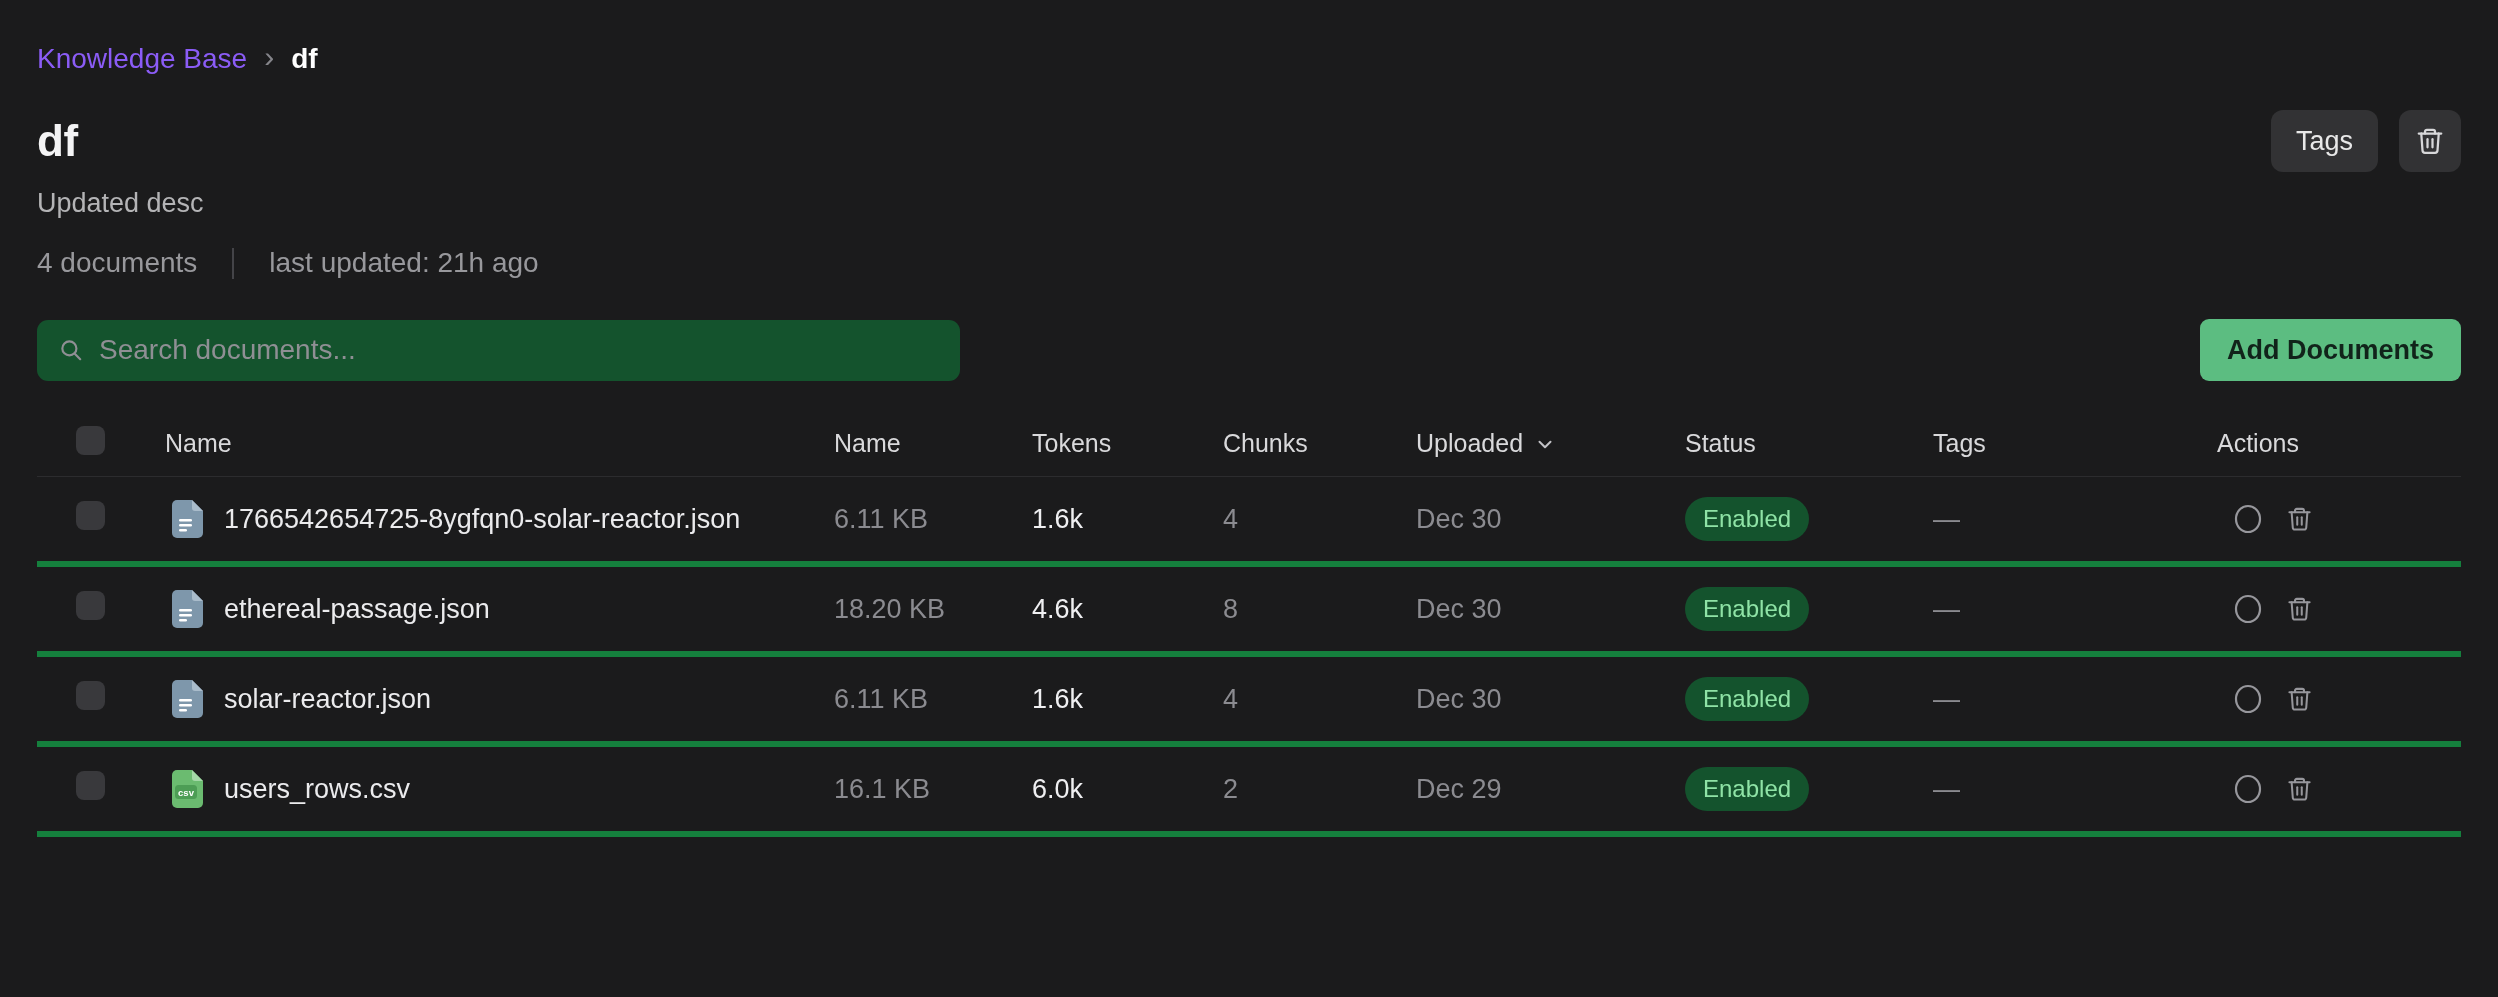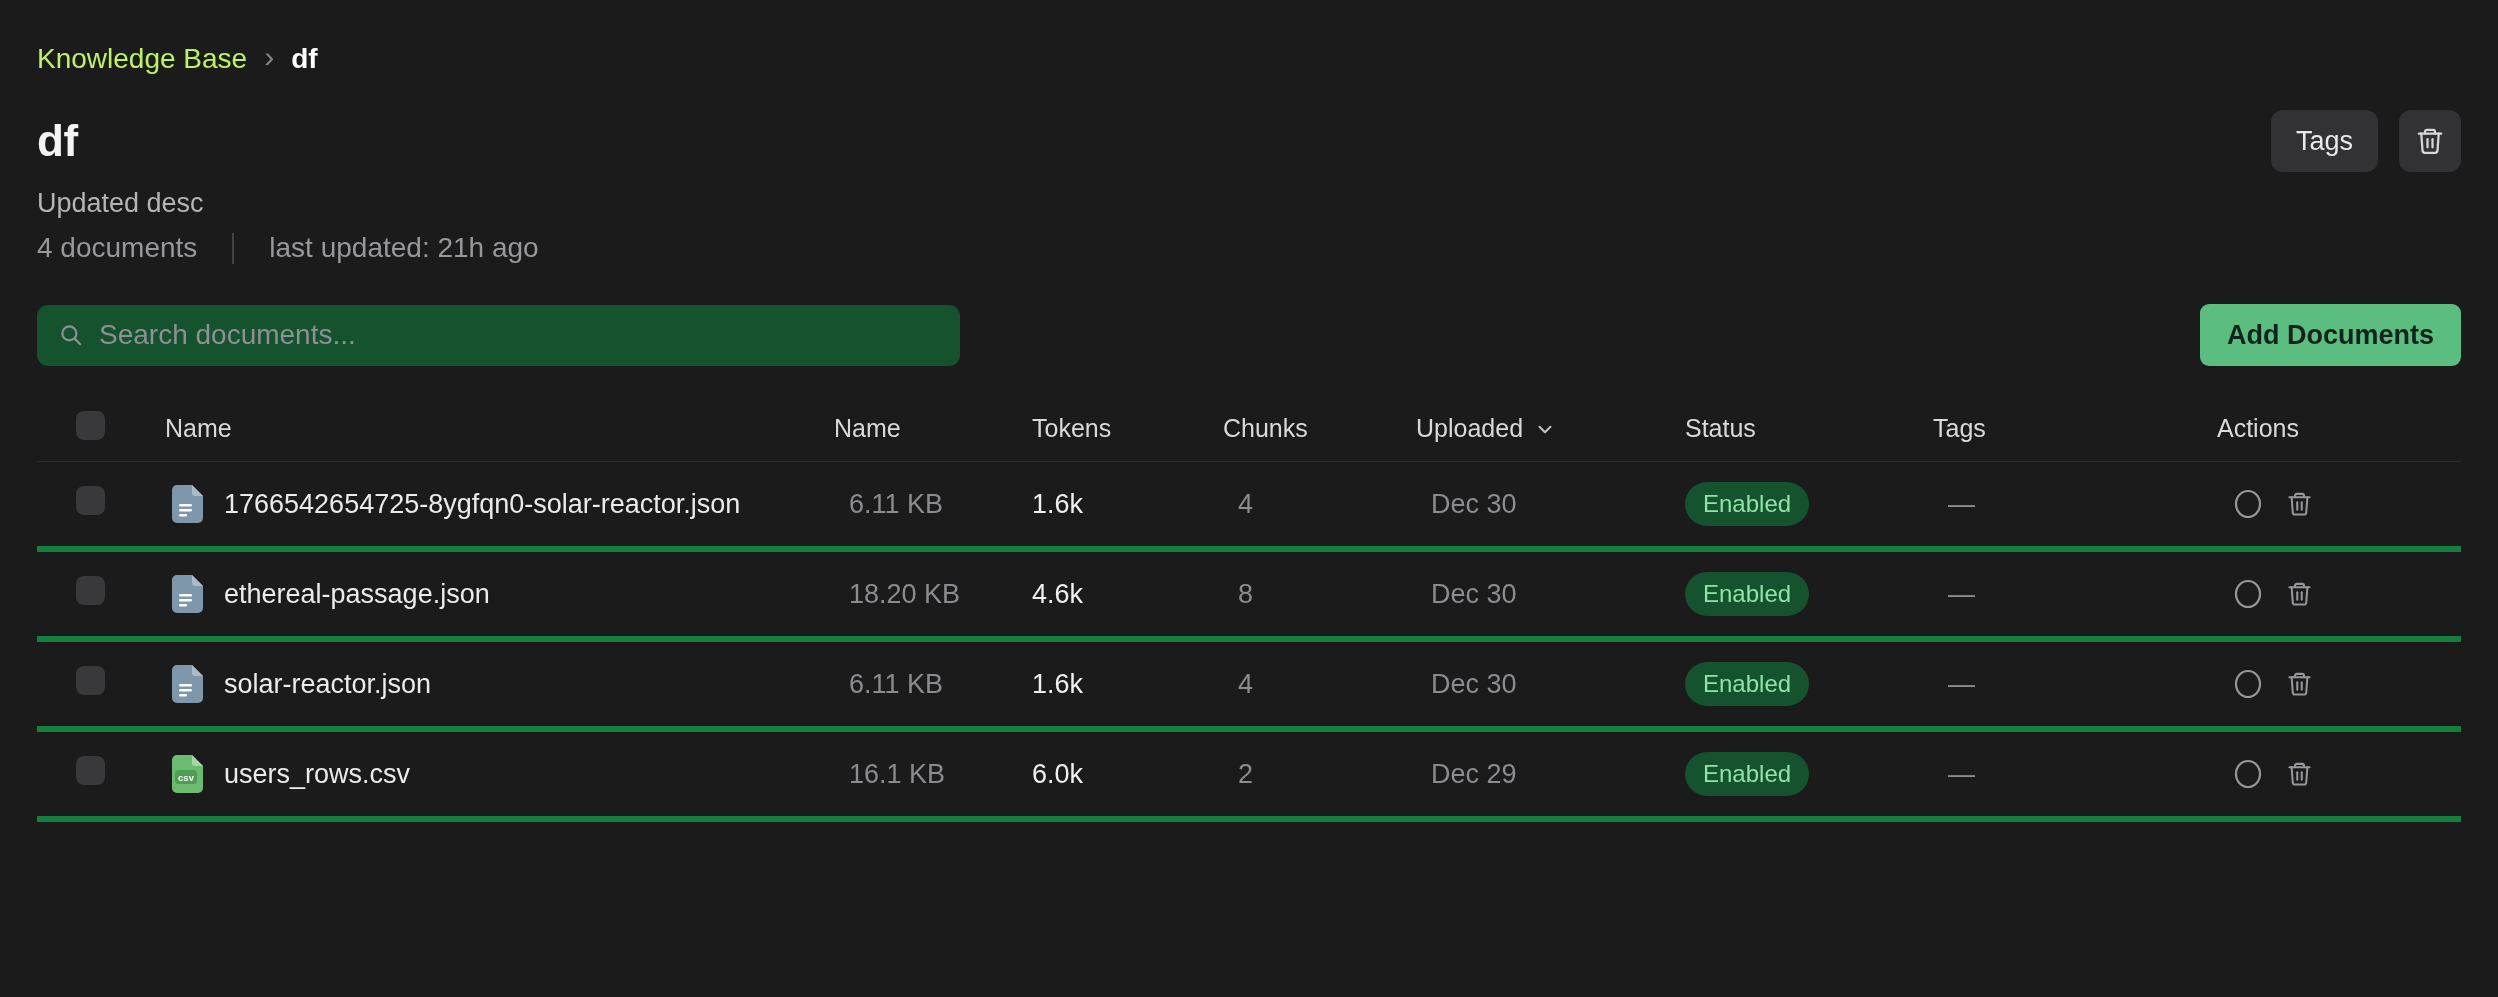"Knowledge Base" .crumb-root { color: #bef264 -> #8b5cf6 }
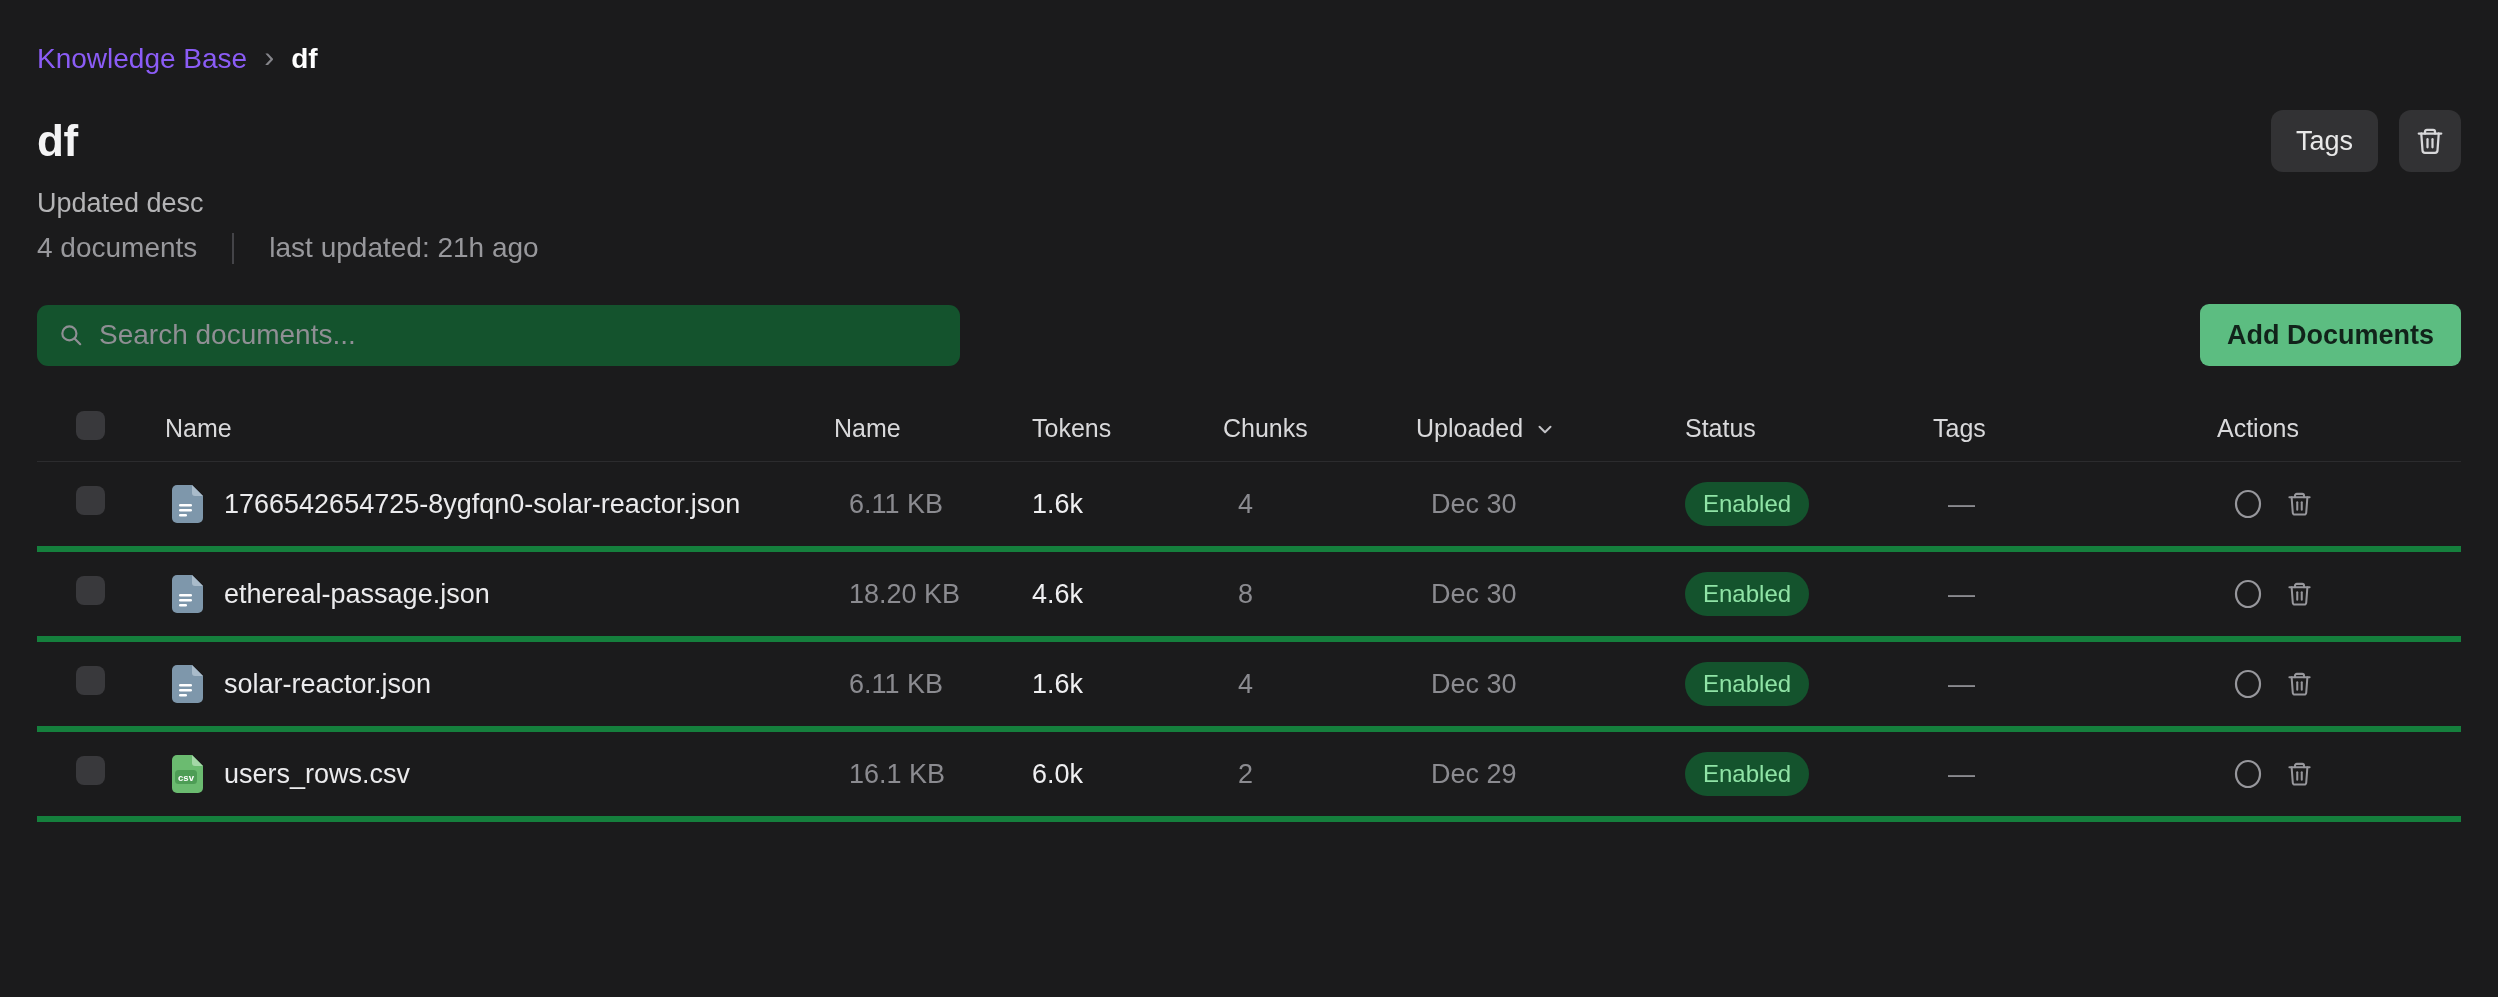"4 documents" .meta { margin-top: 13px -> 28px }
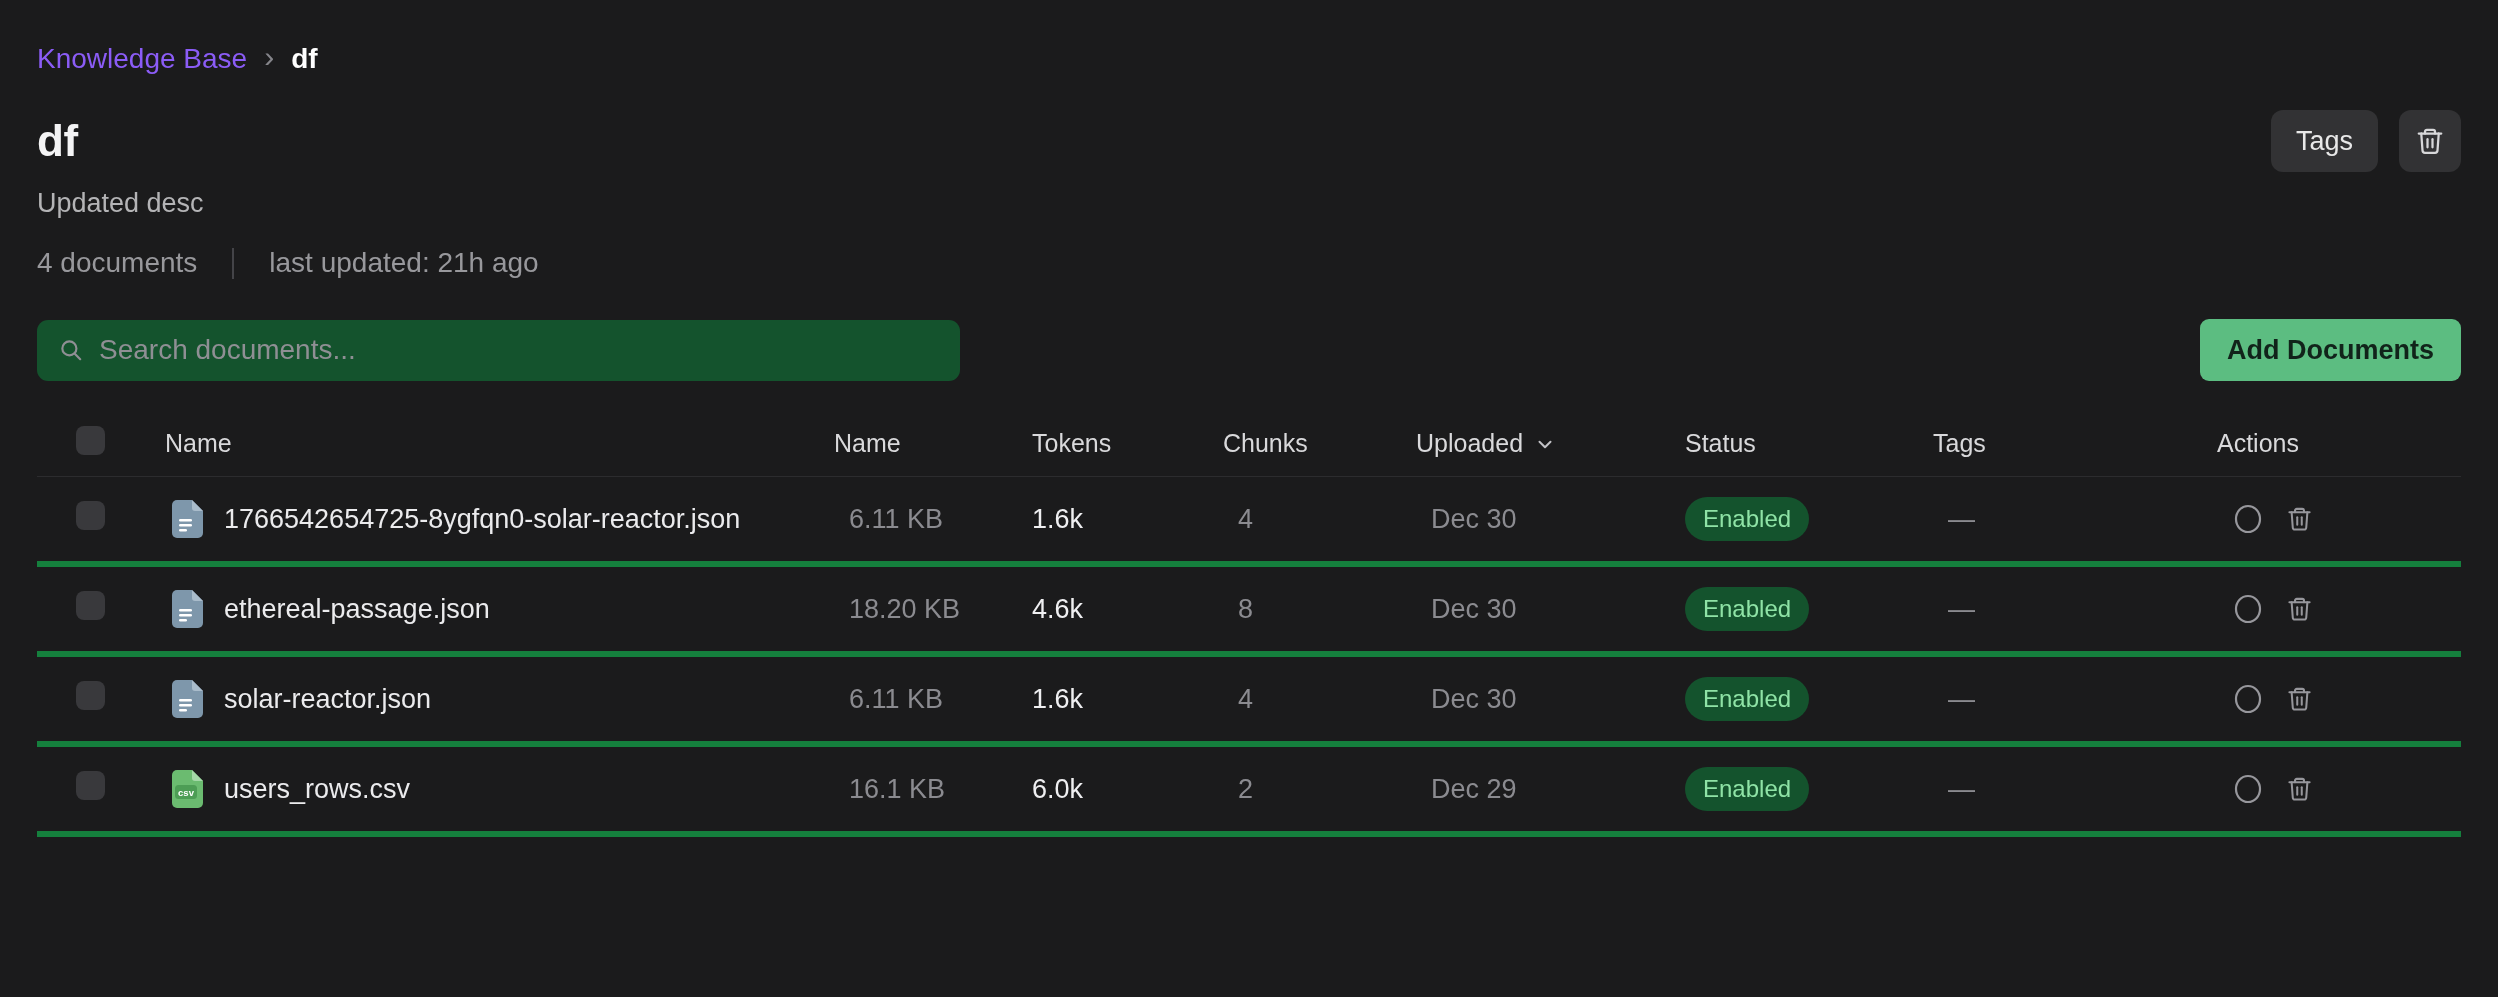"6.11 KB" .dim { margin-left: 15px -> none }
